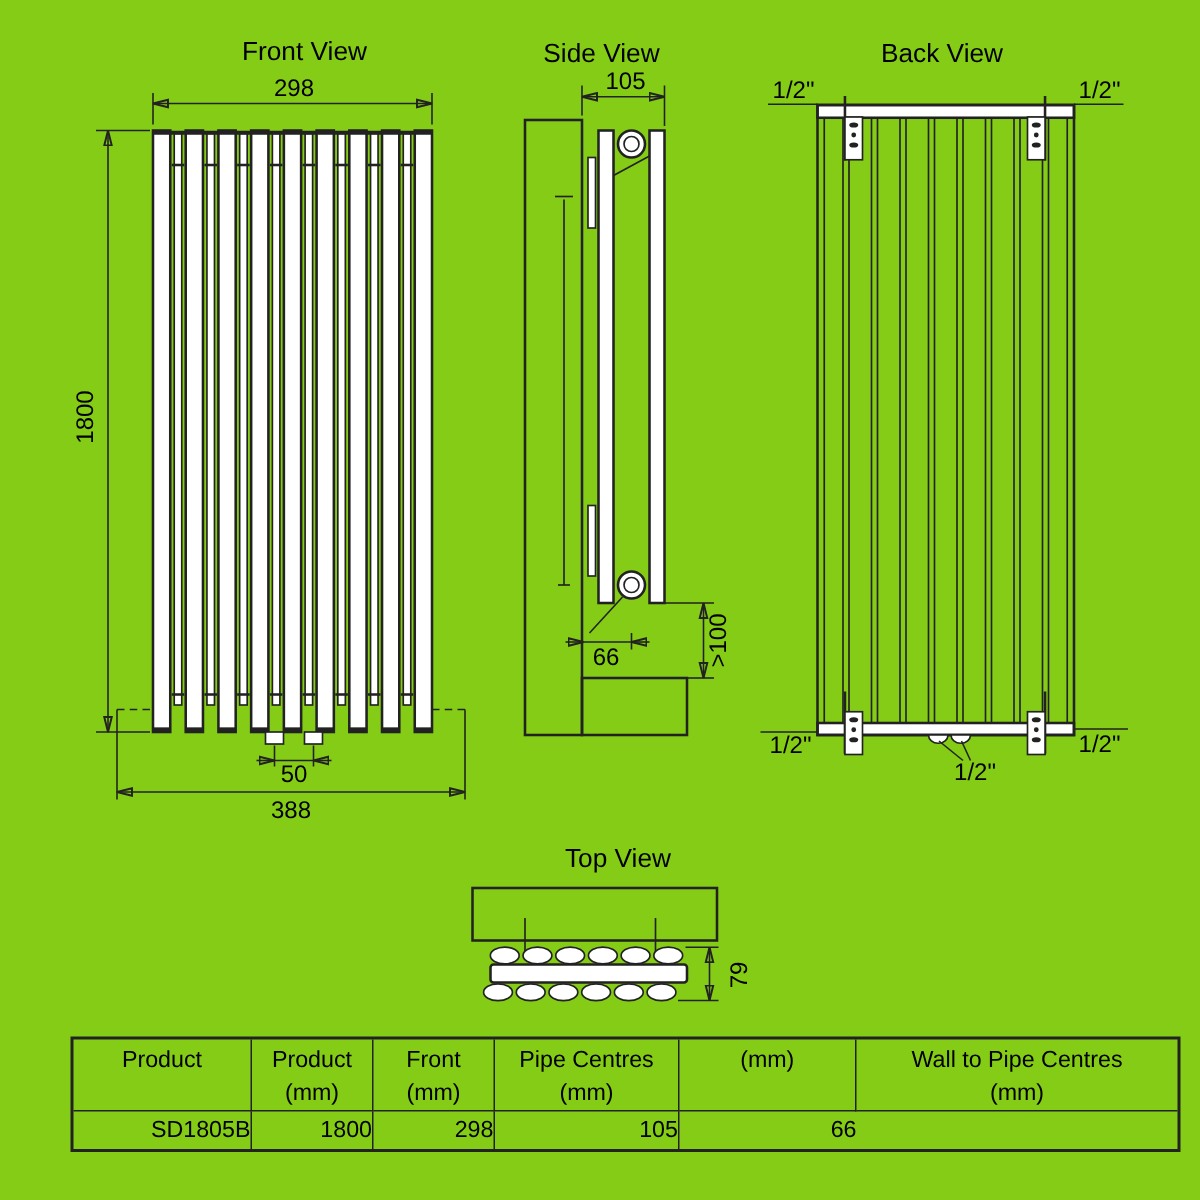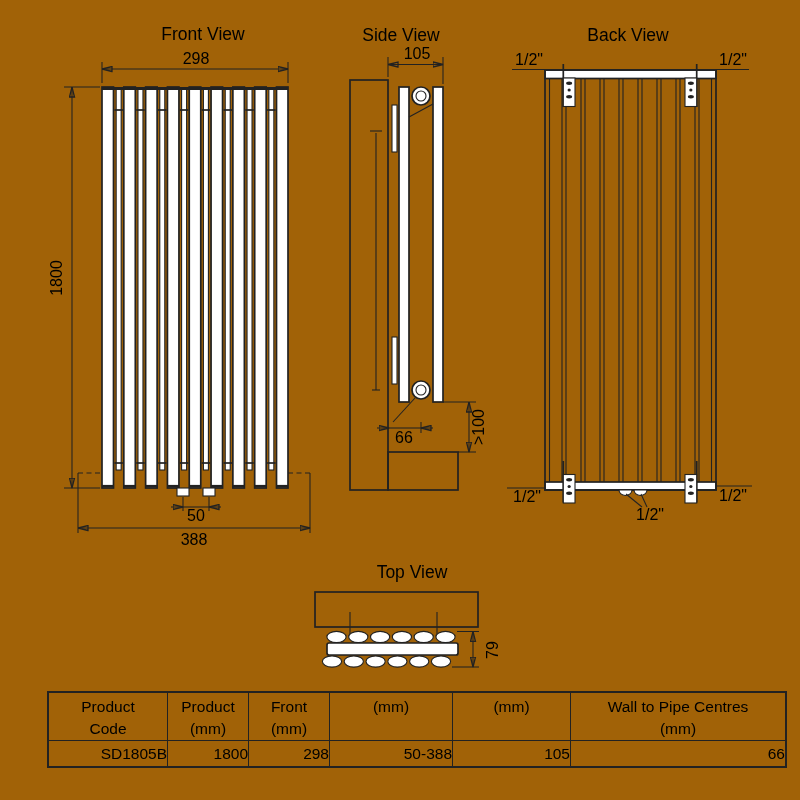"Front View" #page { background: #a16207 -> #84cc16 }
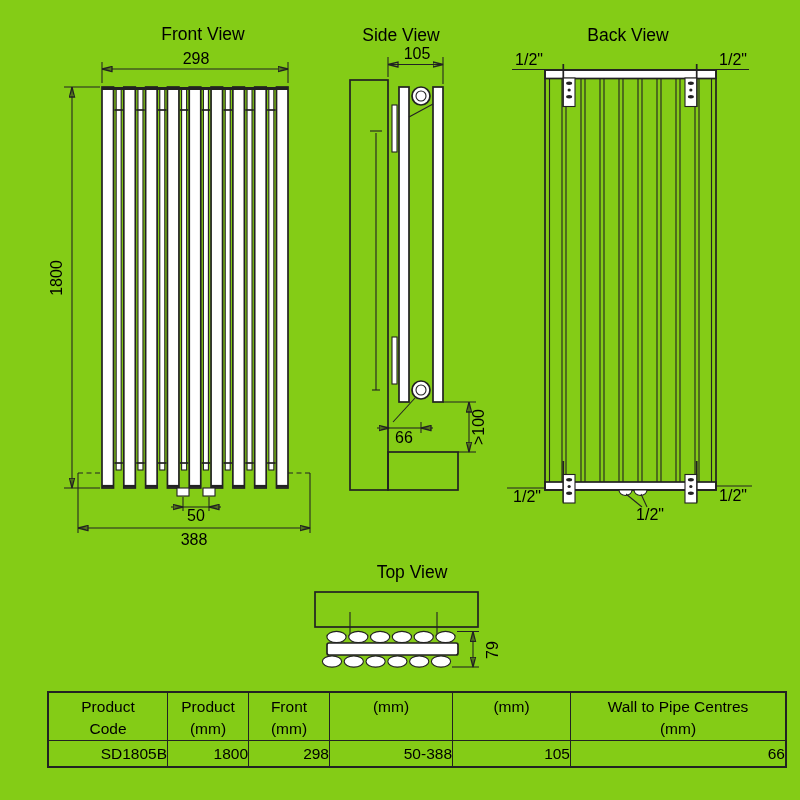"Pipe Centres" div { html: none -> <div>Pipe Centres</div> }
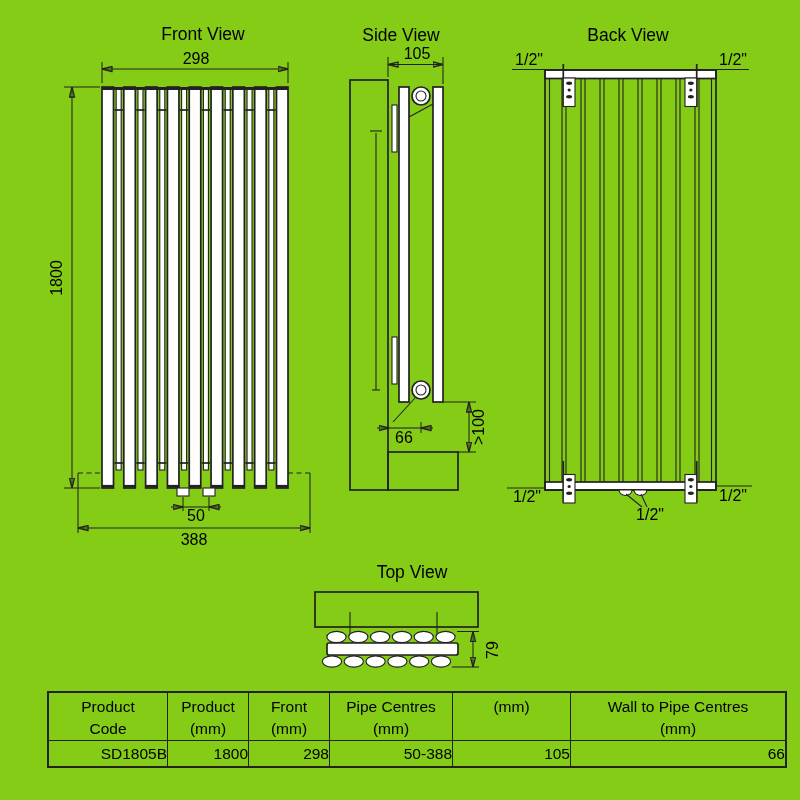"Code" div { html: <div>Code</div> -> none }
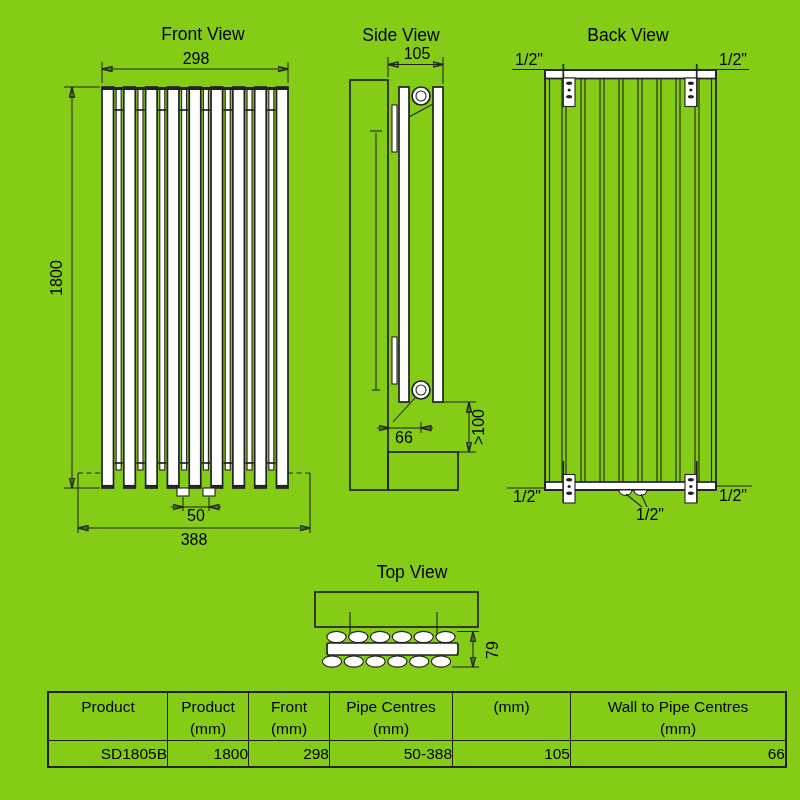"50-388" div.td { html: <div>50-388</div> -> none }
